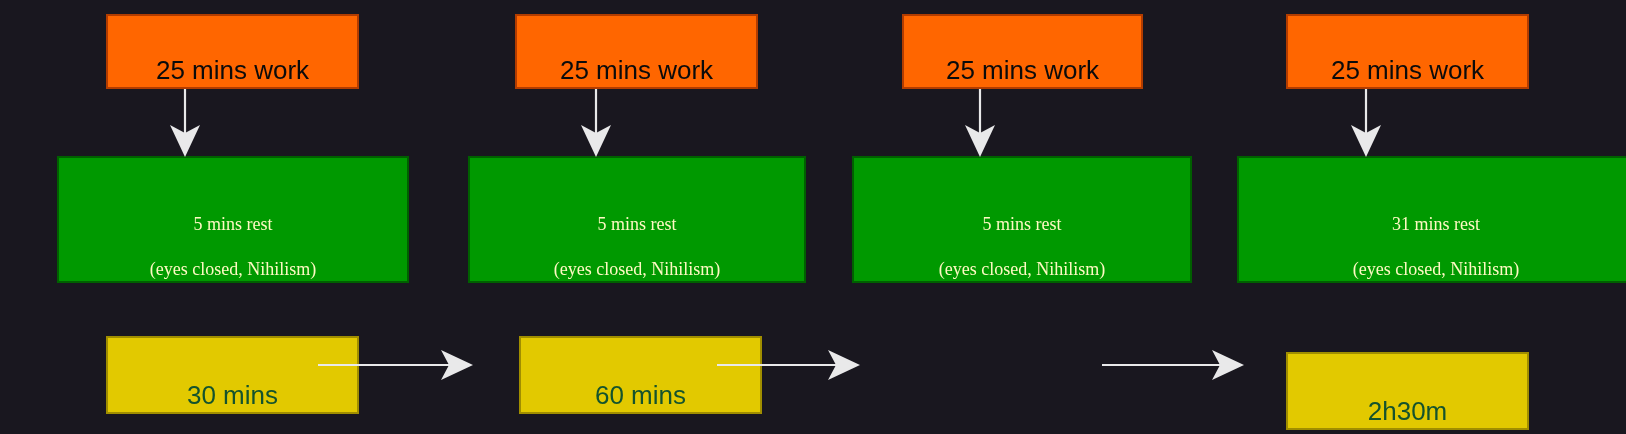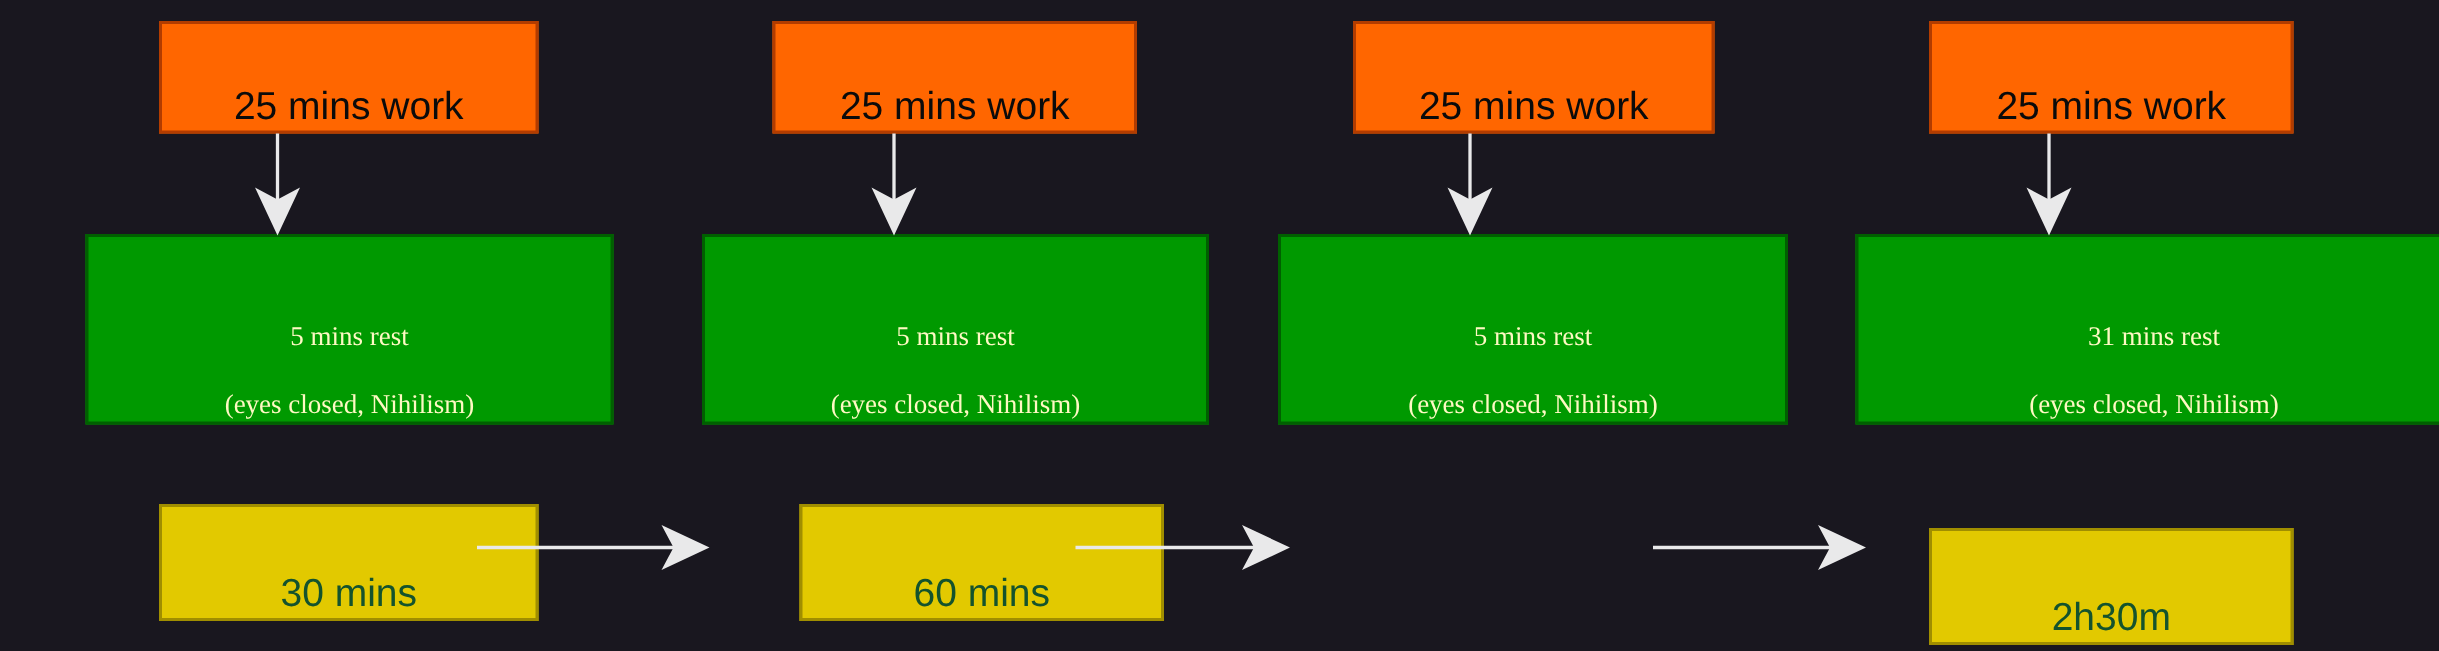"60 mins" div.node { left: 492px -> 478px }
